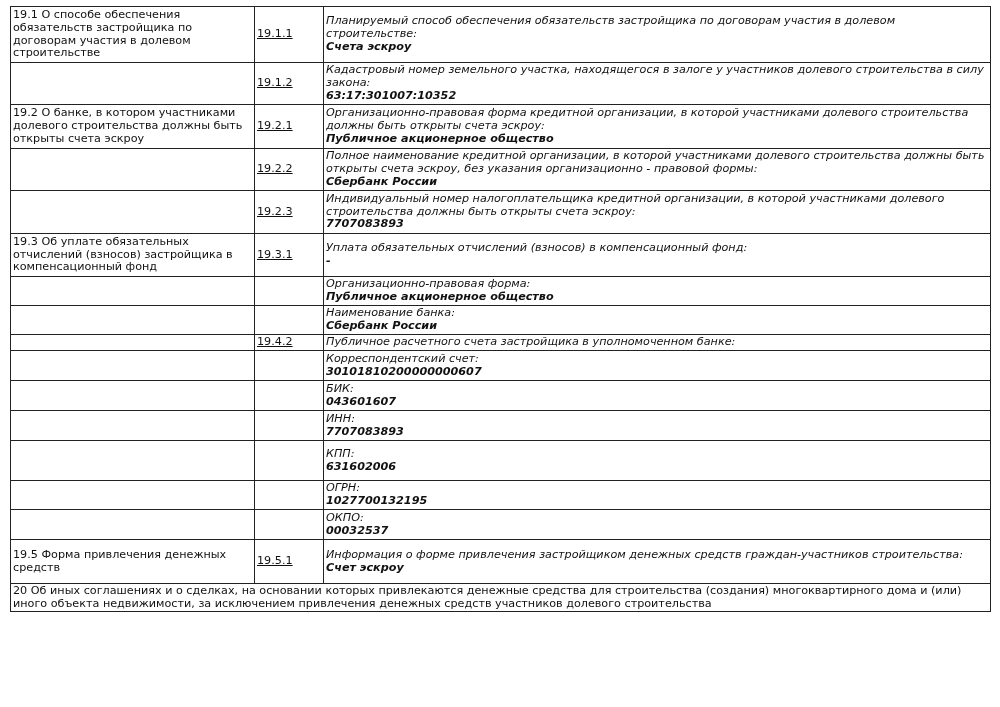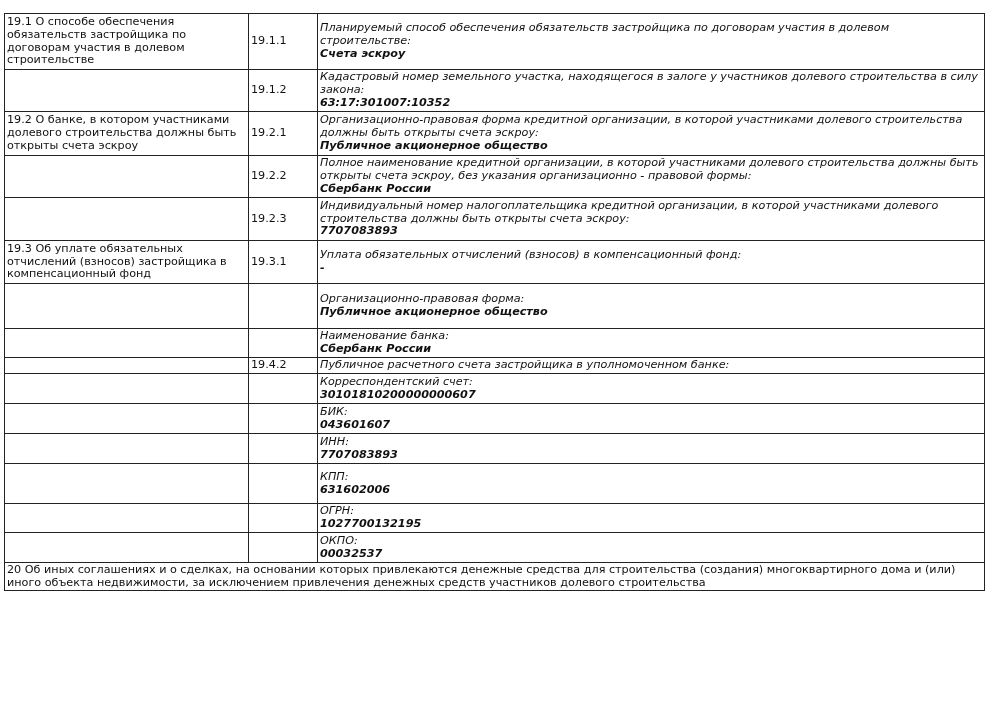"19.1 О способе обеспечения обязательств" table.doc { left: 4px -> 10px; margin-top: 7px -> none }
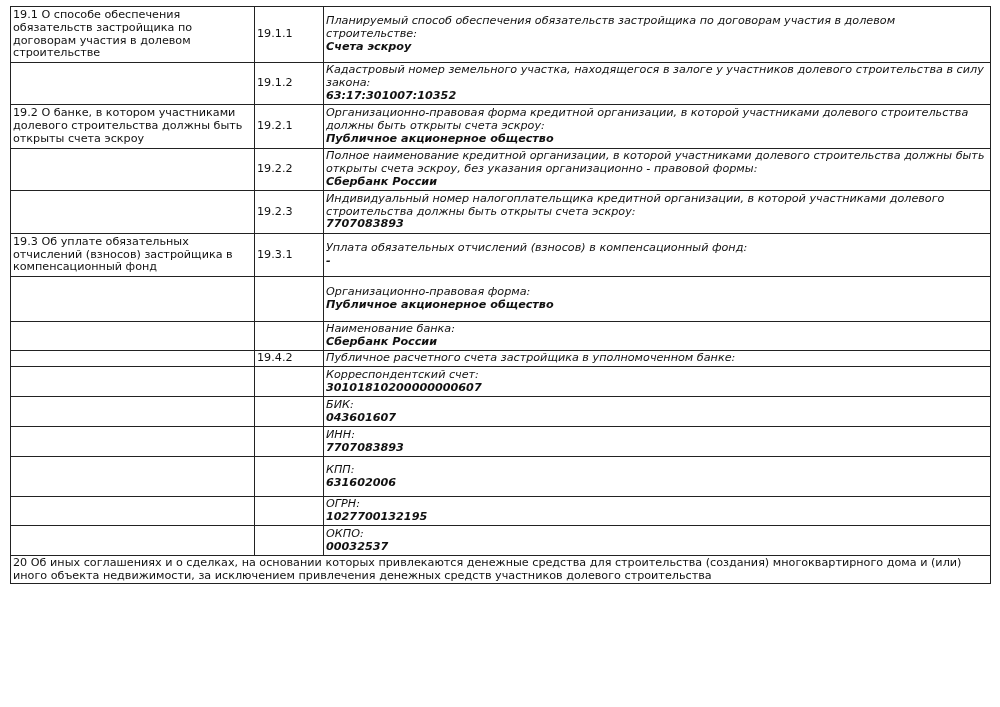"19.1.1" td.code { text-decoration: none -> underline }
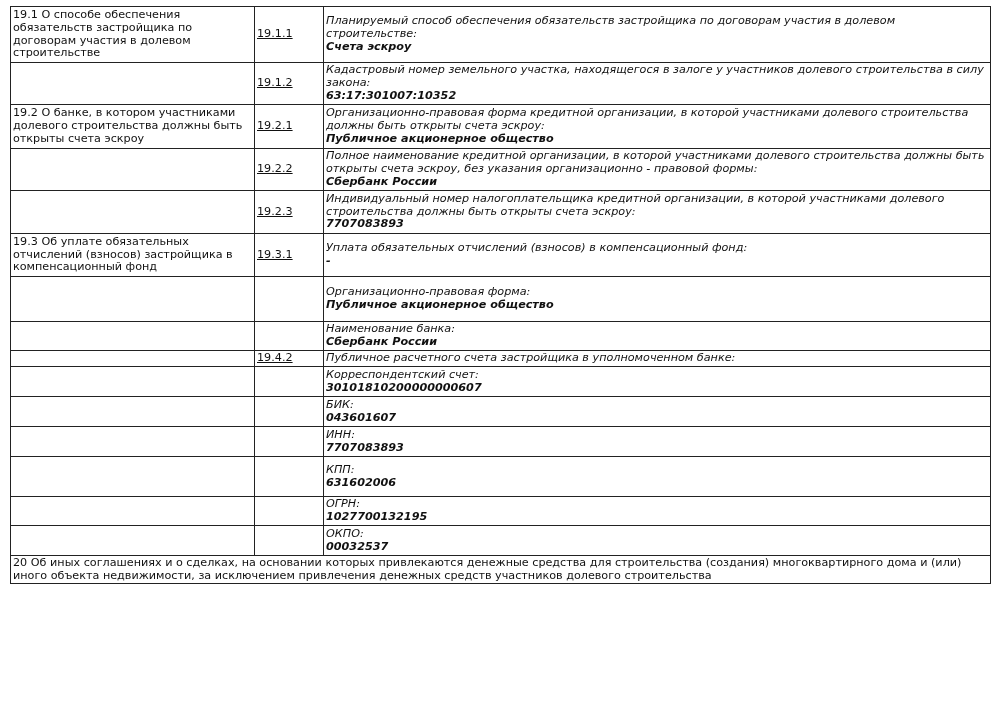"Организационно-правовая форма:" tr { height: 45px -> 29px }
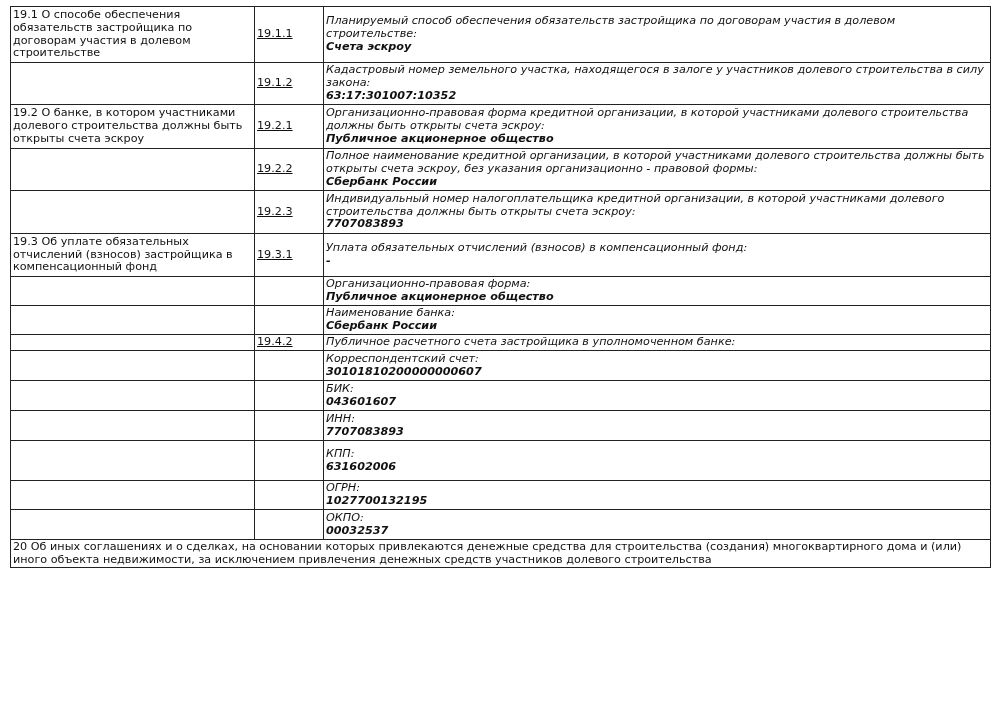"19.5 Форма привлечения денежных средств" tr { html: none -> <tr> <td>19.5 Форма привлечения денежных средств</td> <td>19.5.1</td> <td> <span>Информация о форме привлечения застройщиком денежных средств граждан-участников строительства:</span> <span>Счет эскроу</span> </td> </tr> }
